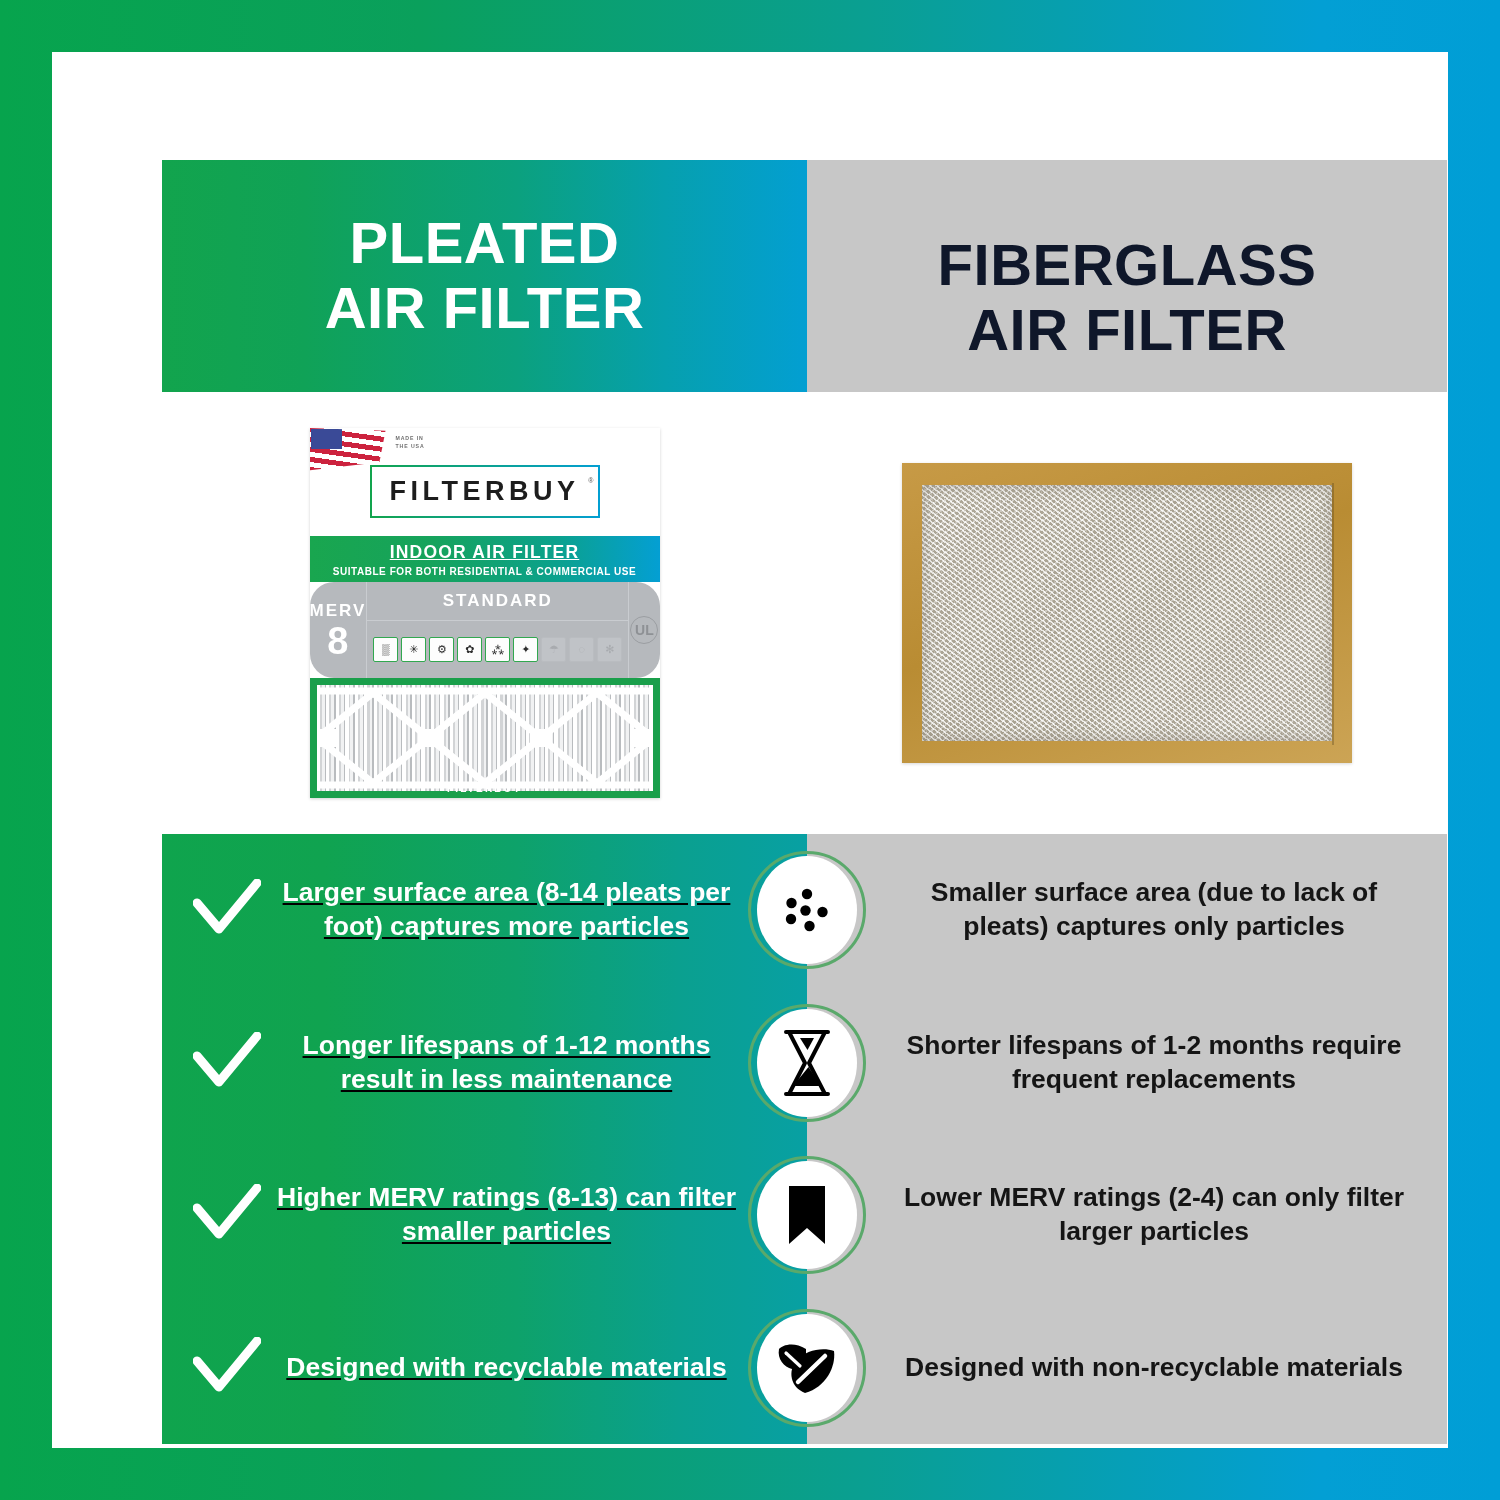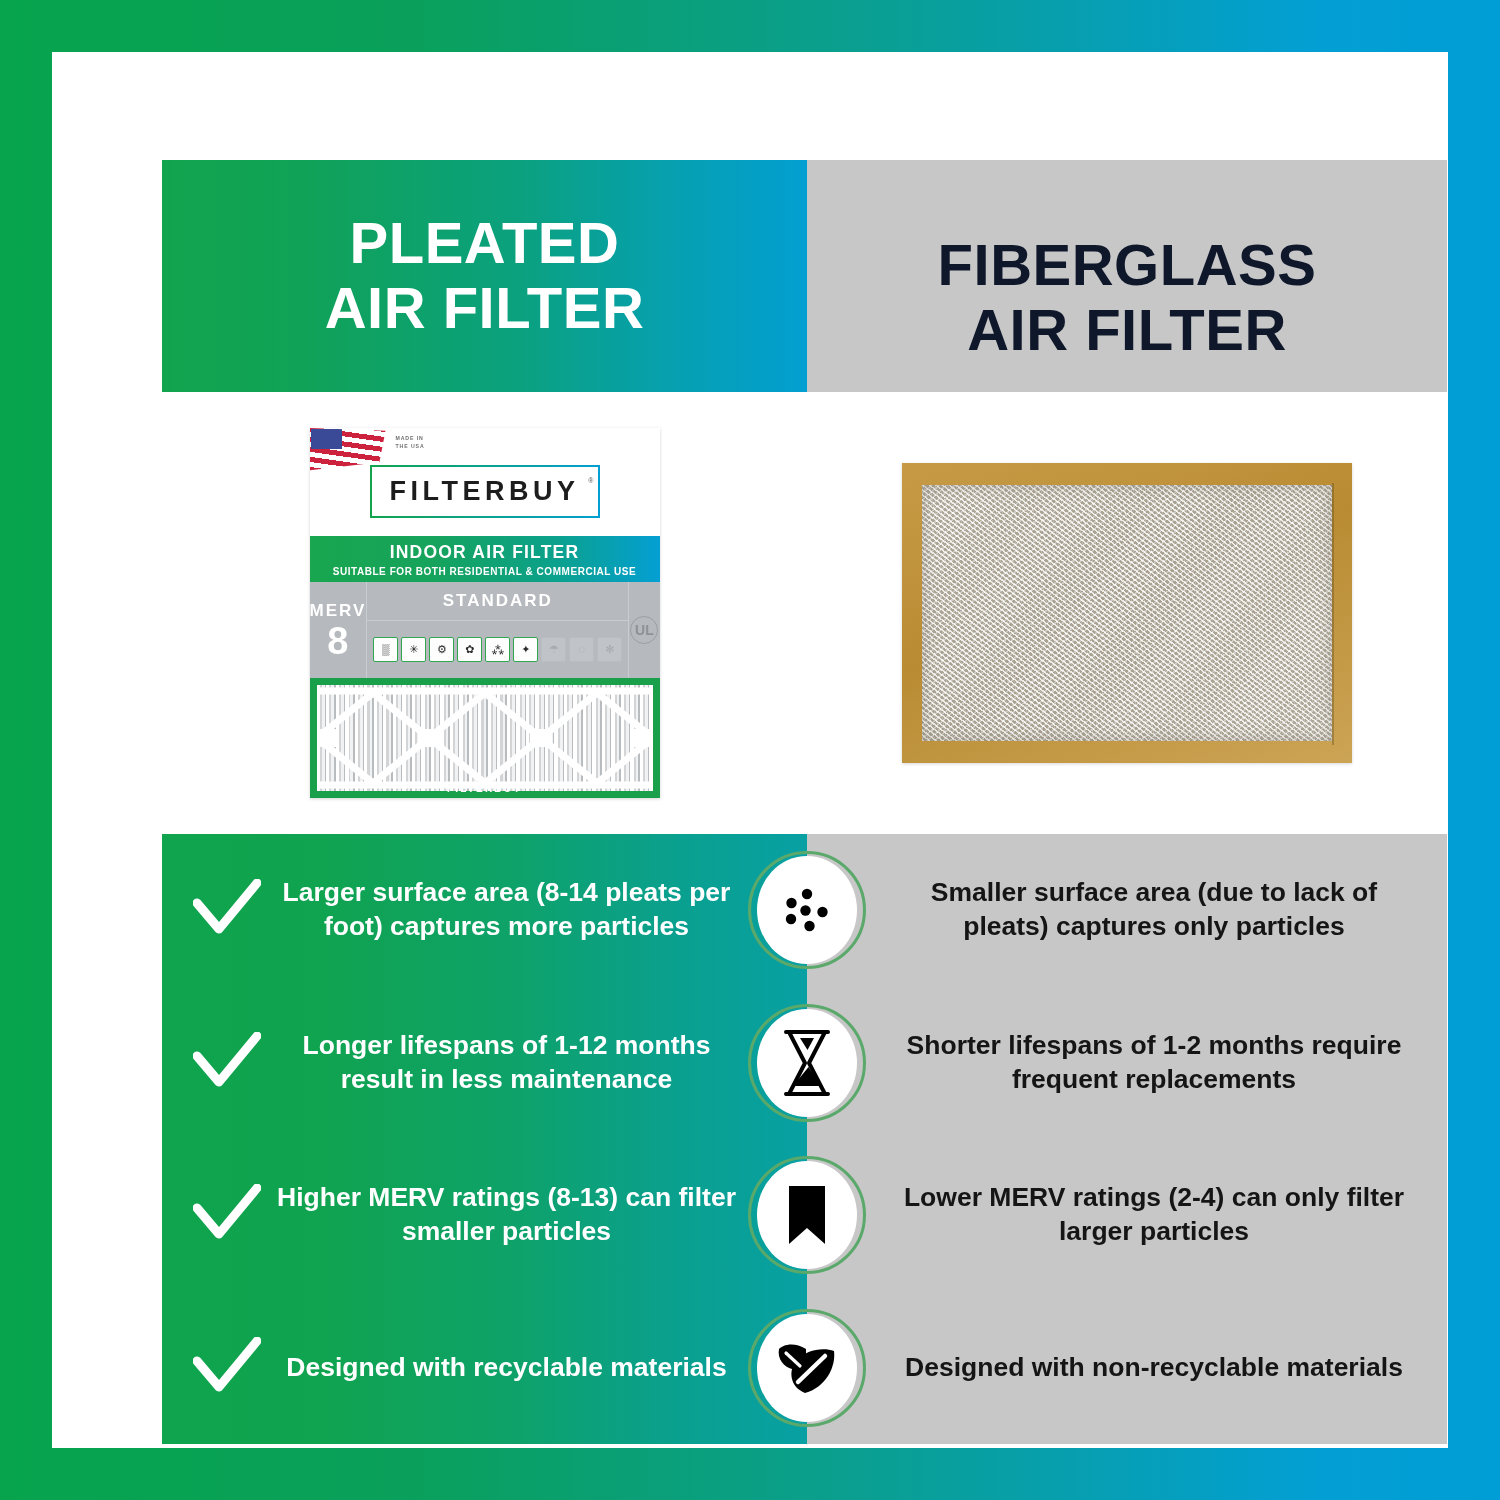"INDOOR AIR FILTER" .band-main { text-decoration: none -> underline }
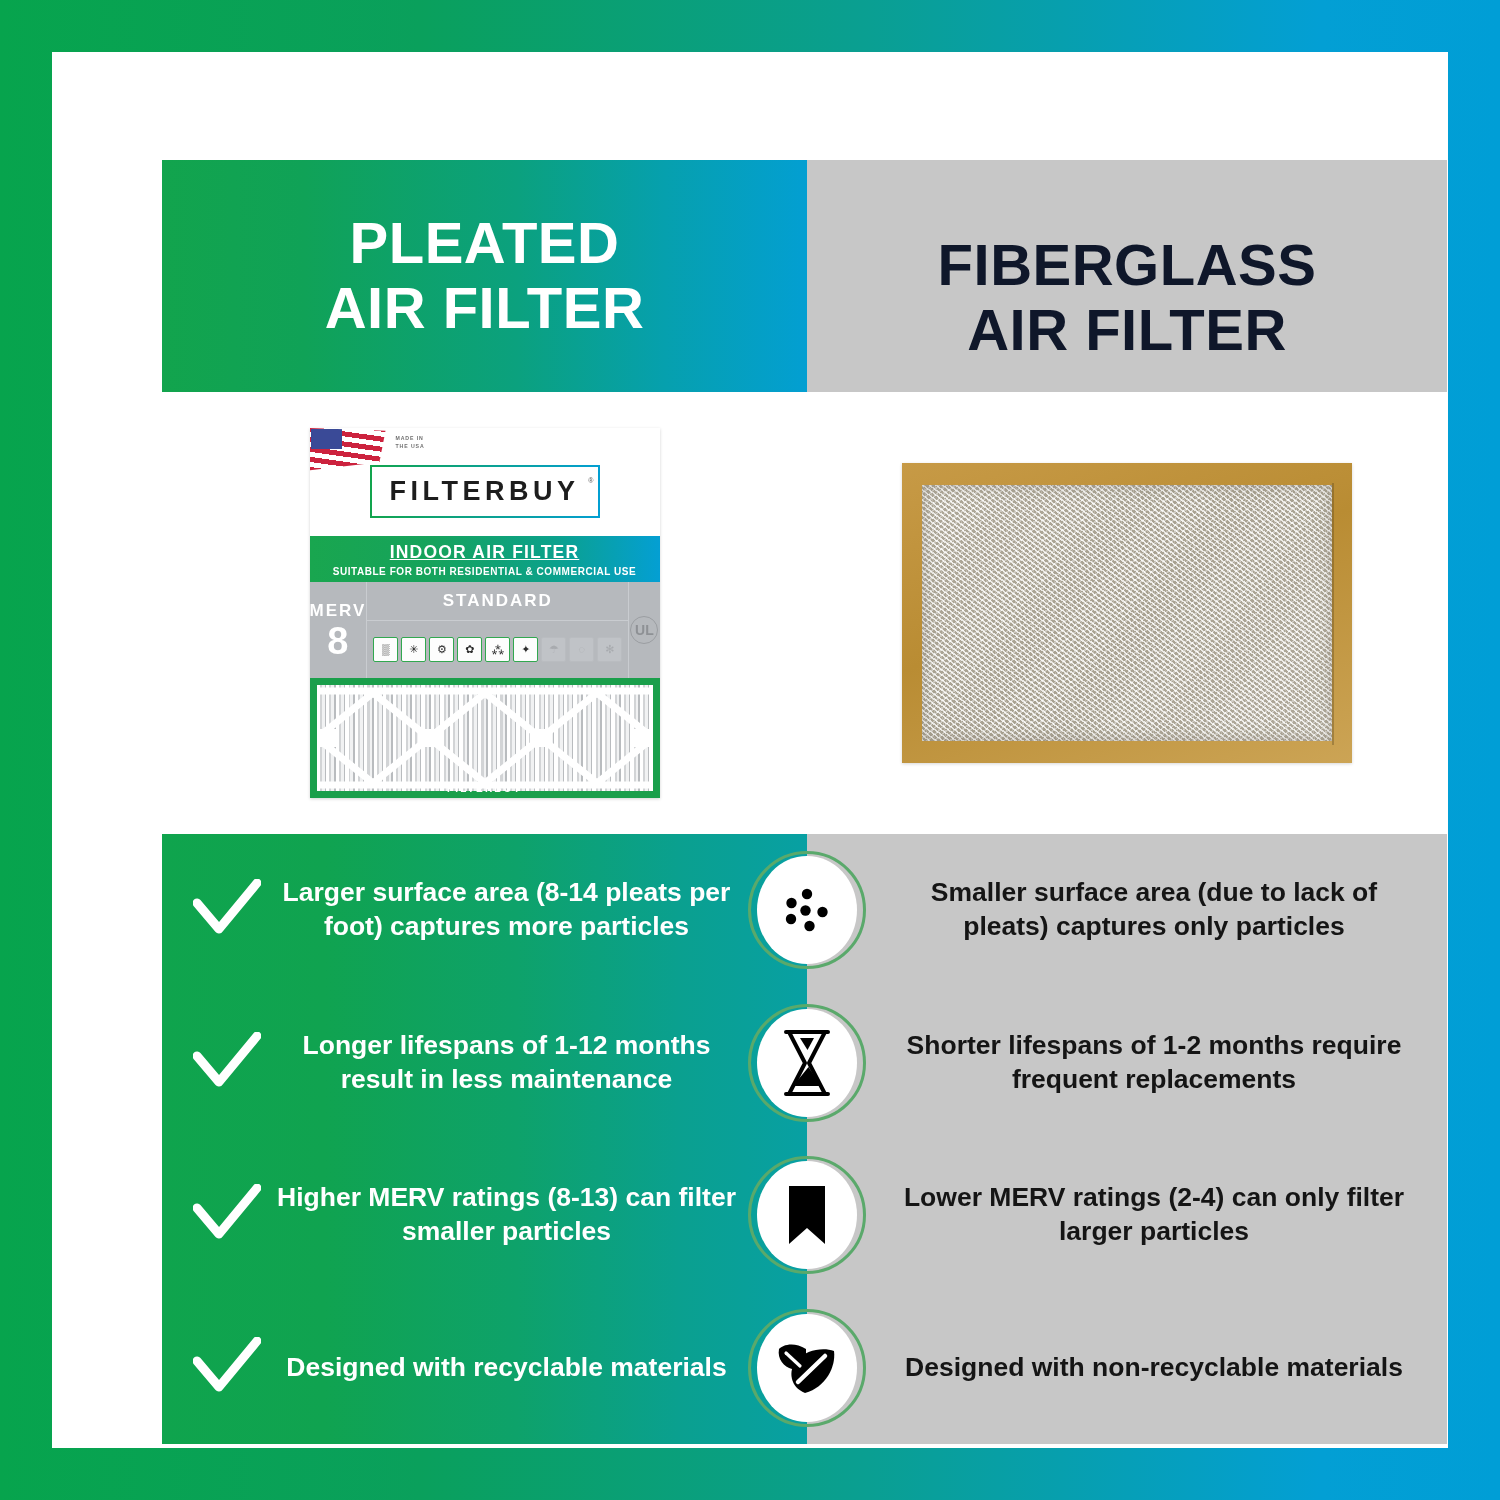"MERV" .box-specs { border-radius: none -> 24px }
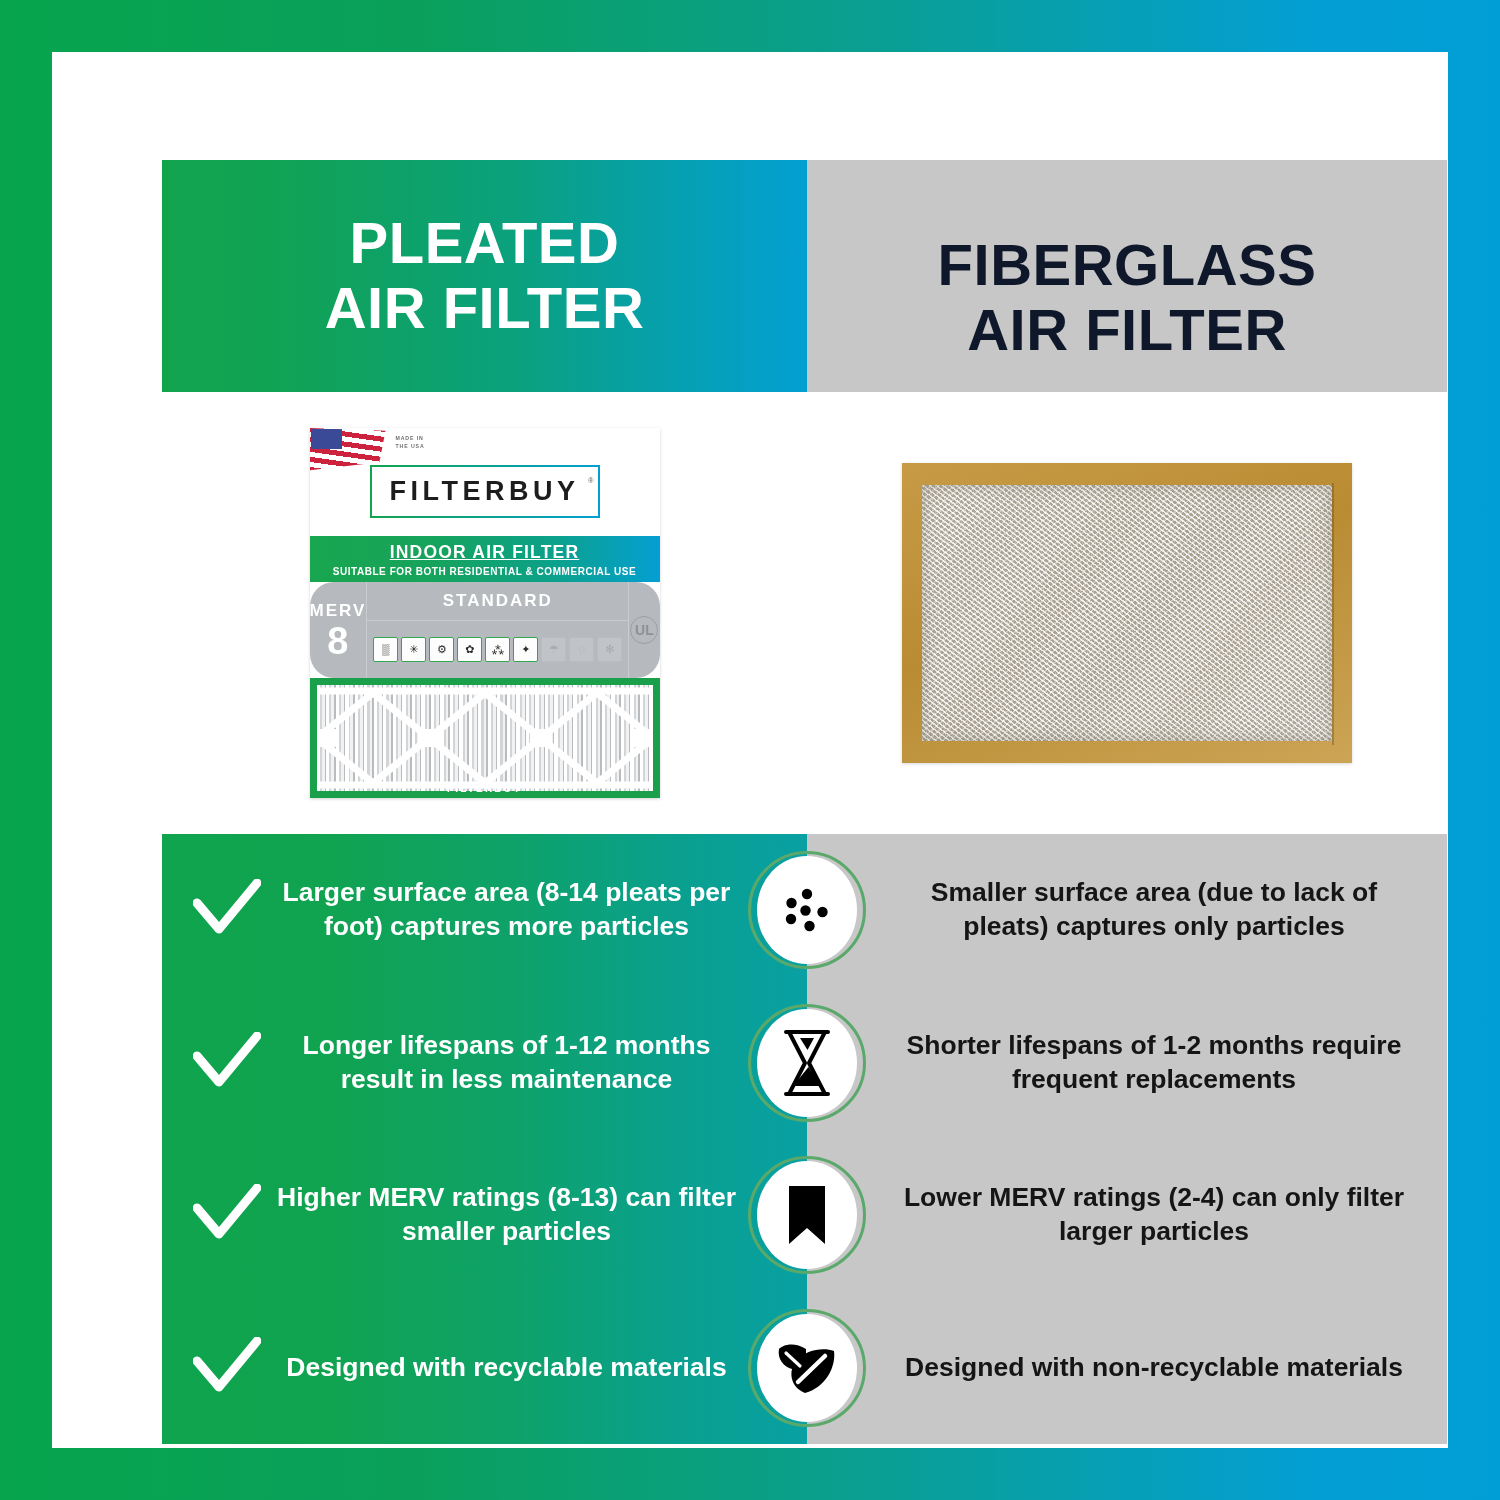"Larger surface area (8-14 pleats" .cell-left { text-decoration: none -> underline }
